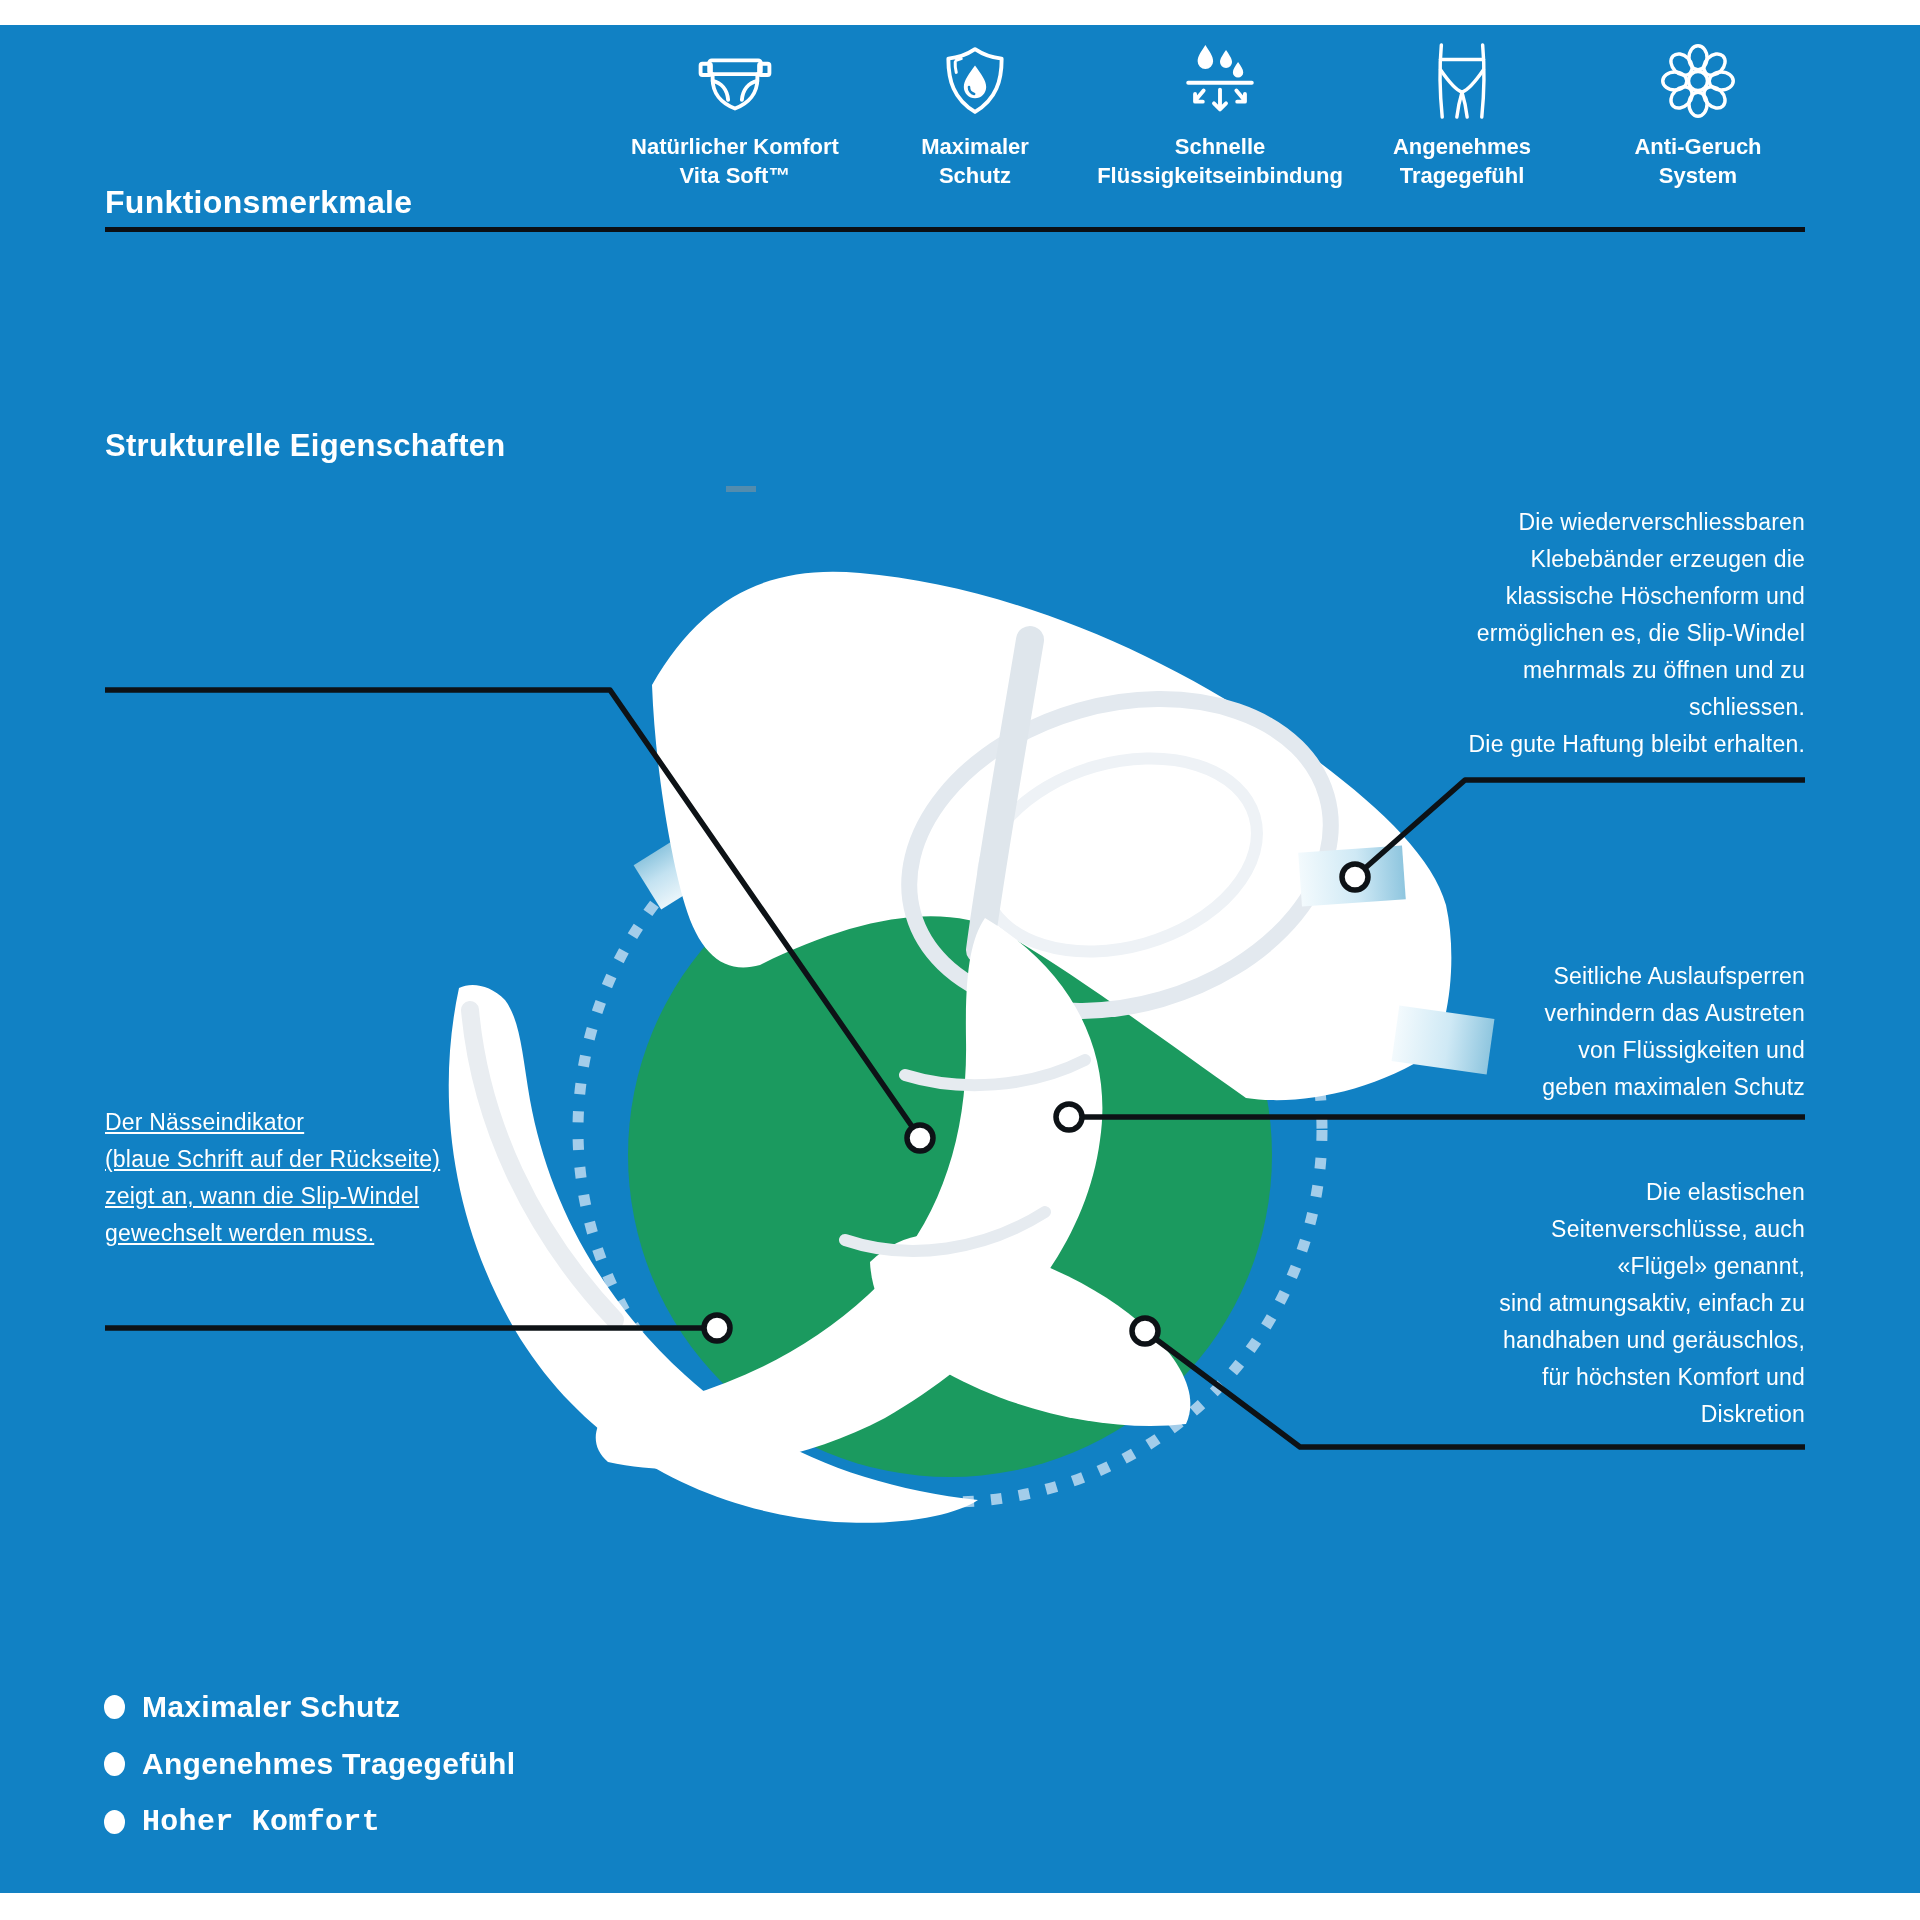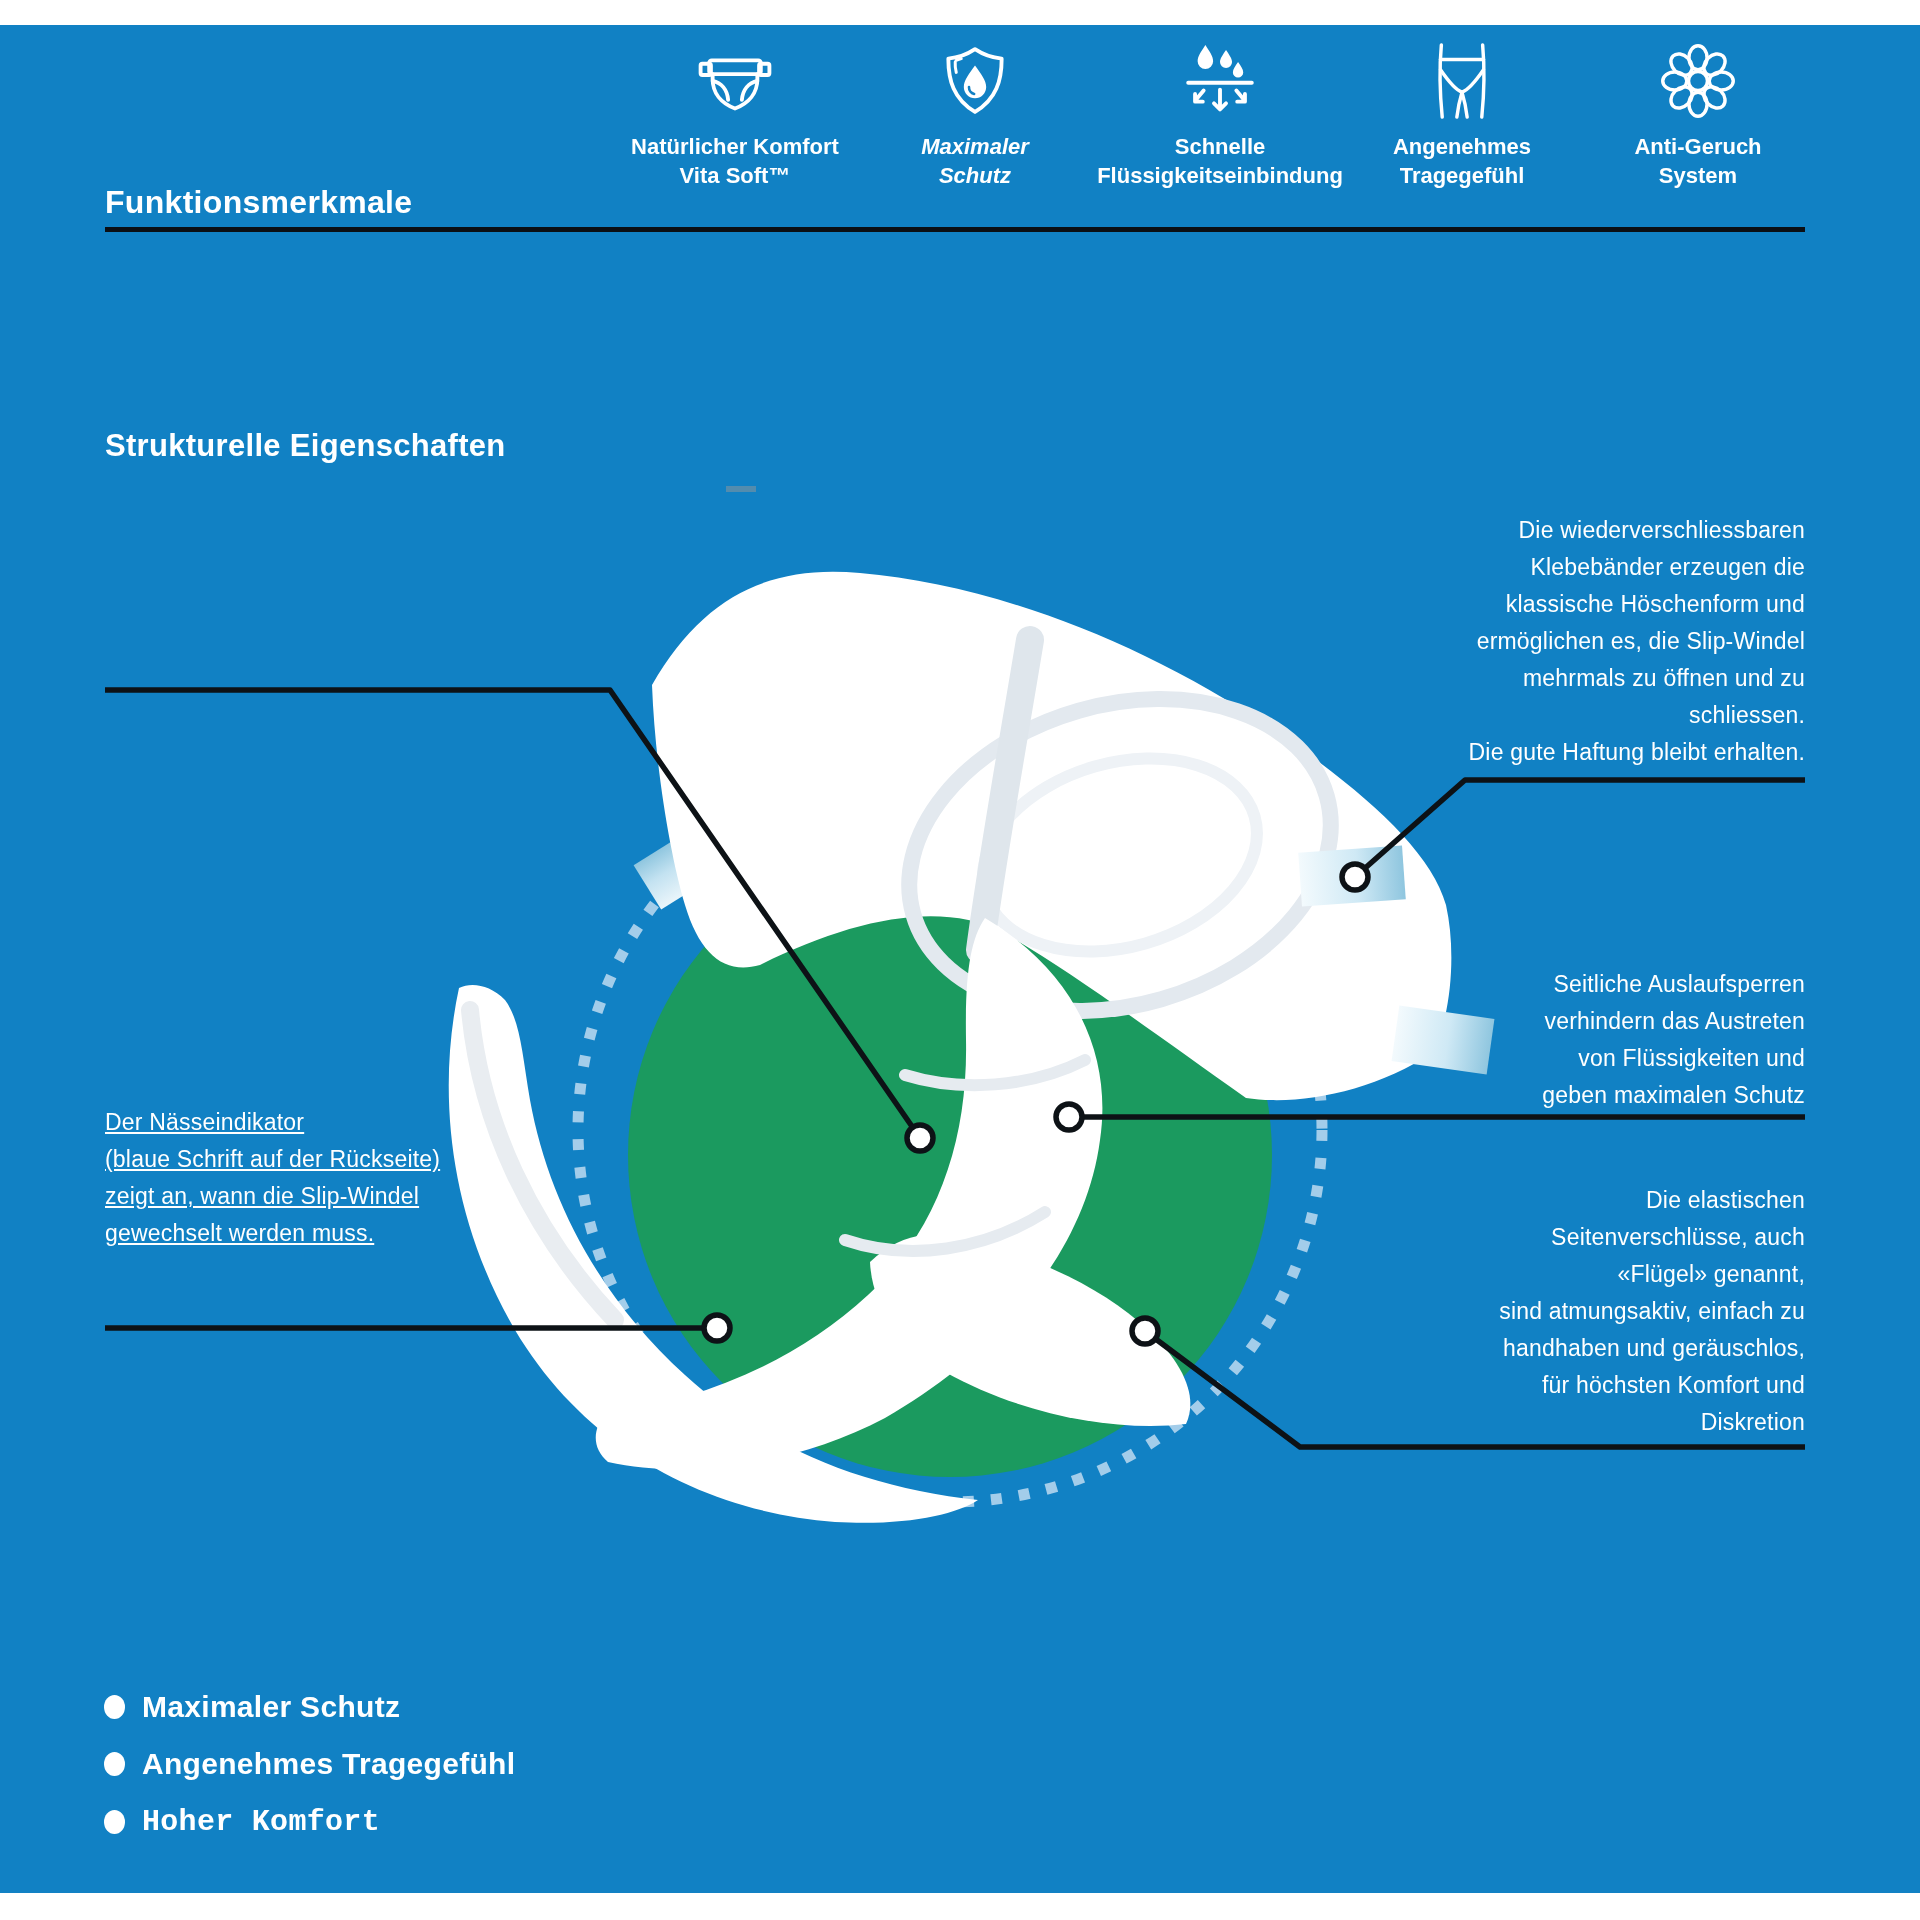"Maximaler" div.feature { font-style: italic -> none }
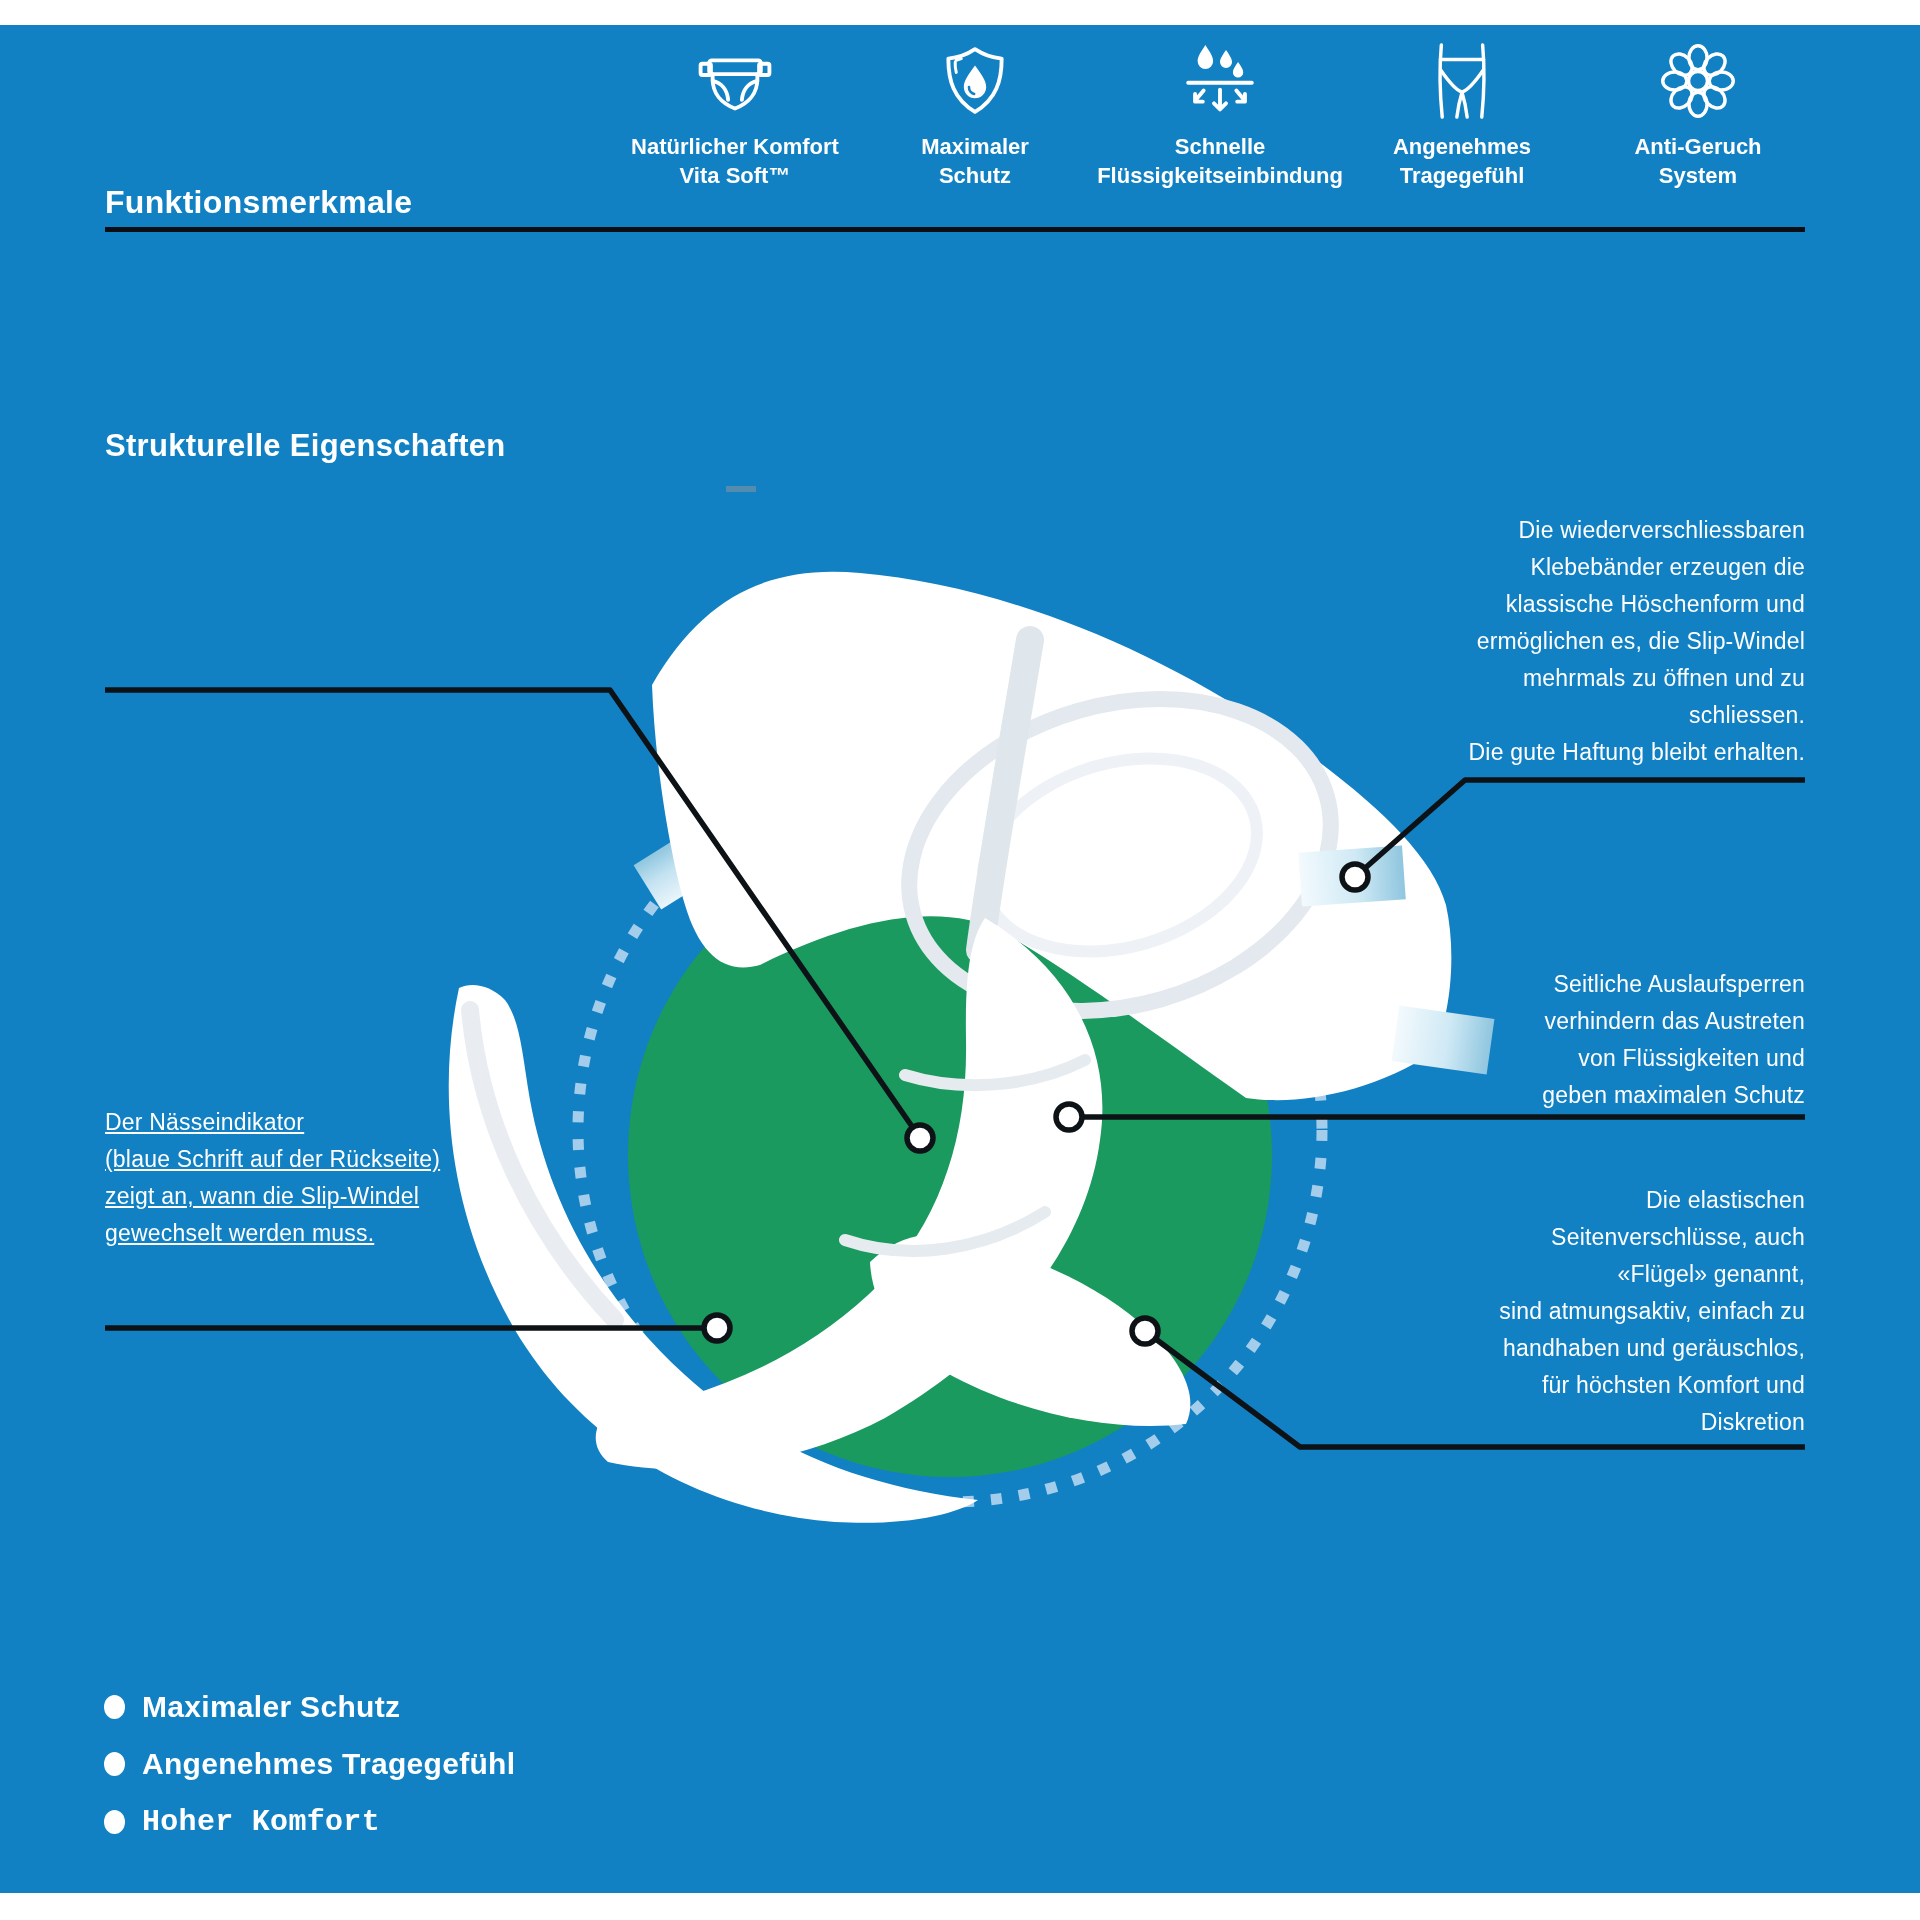"Die wiederverschliessbaren" .right { margin-top: 8px -> none }
